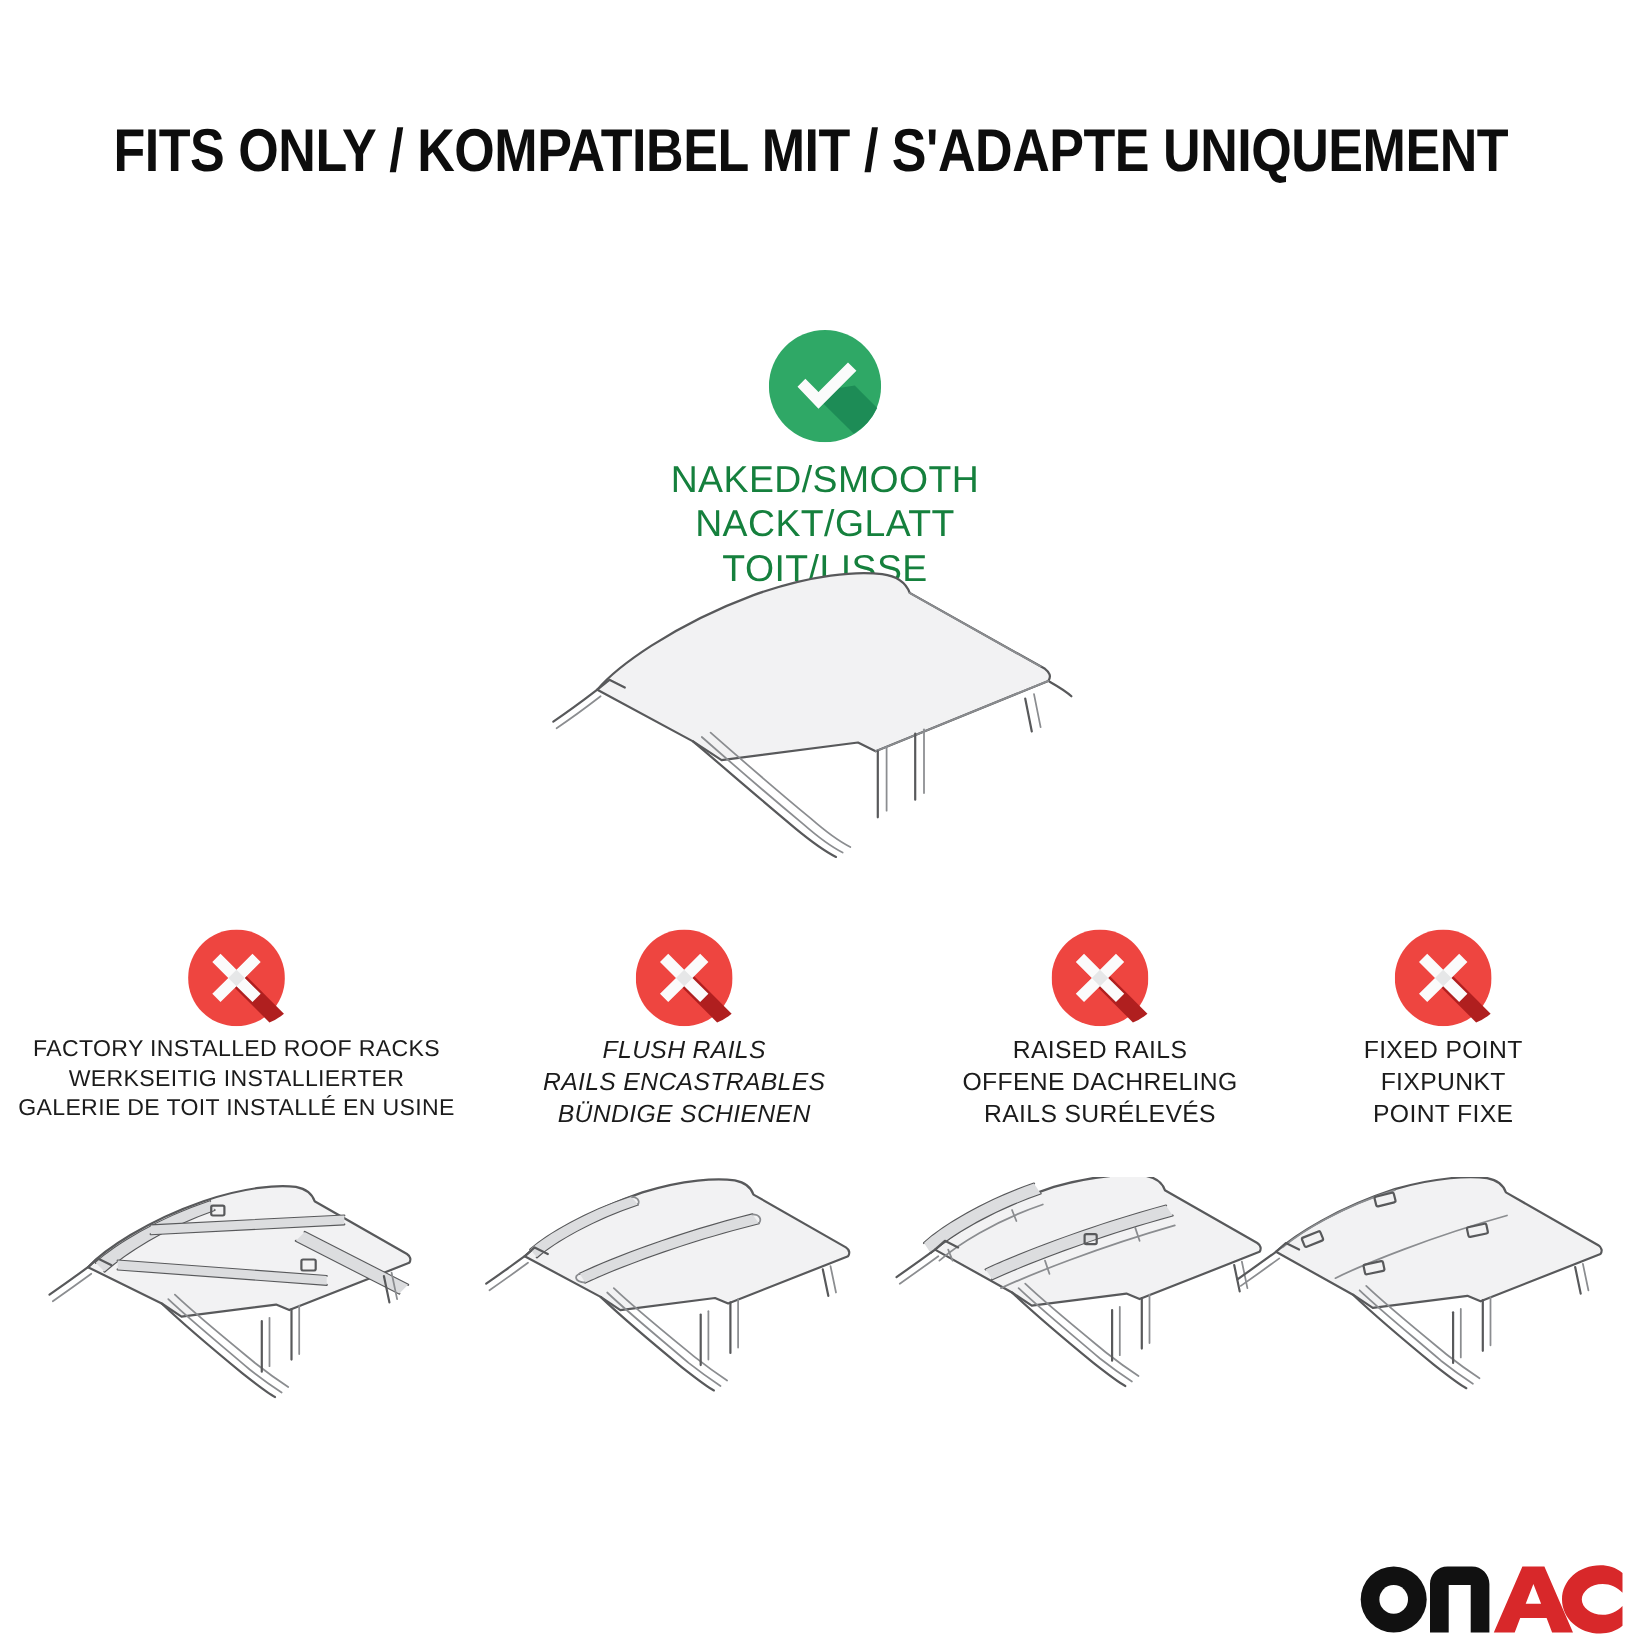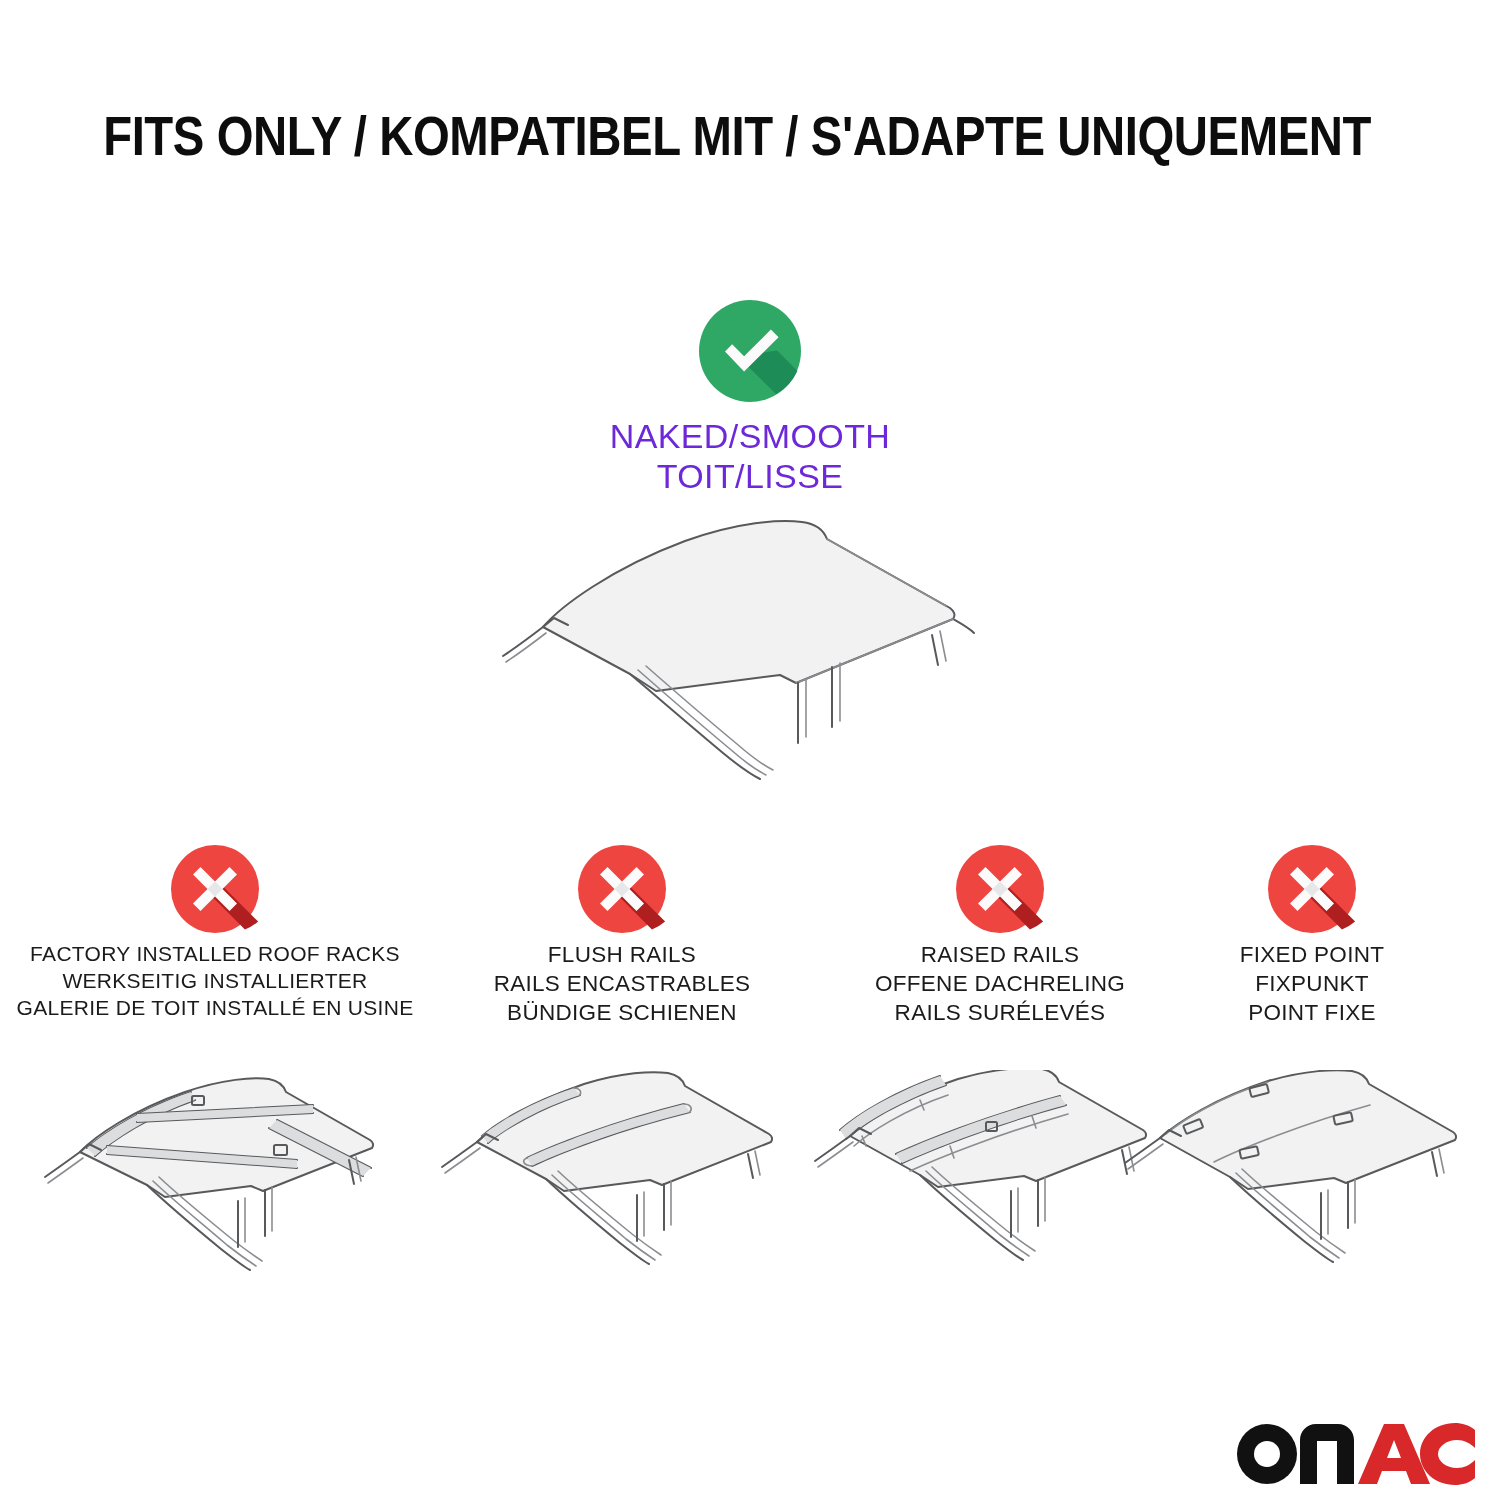"NAKED/SMOOTH" #approved-label { color: #6d28d9 -> #15803d }
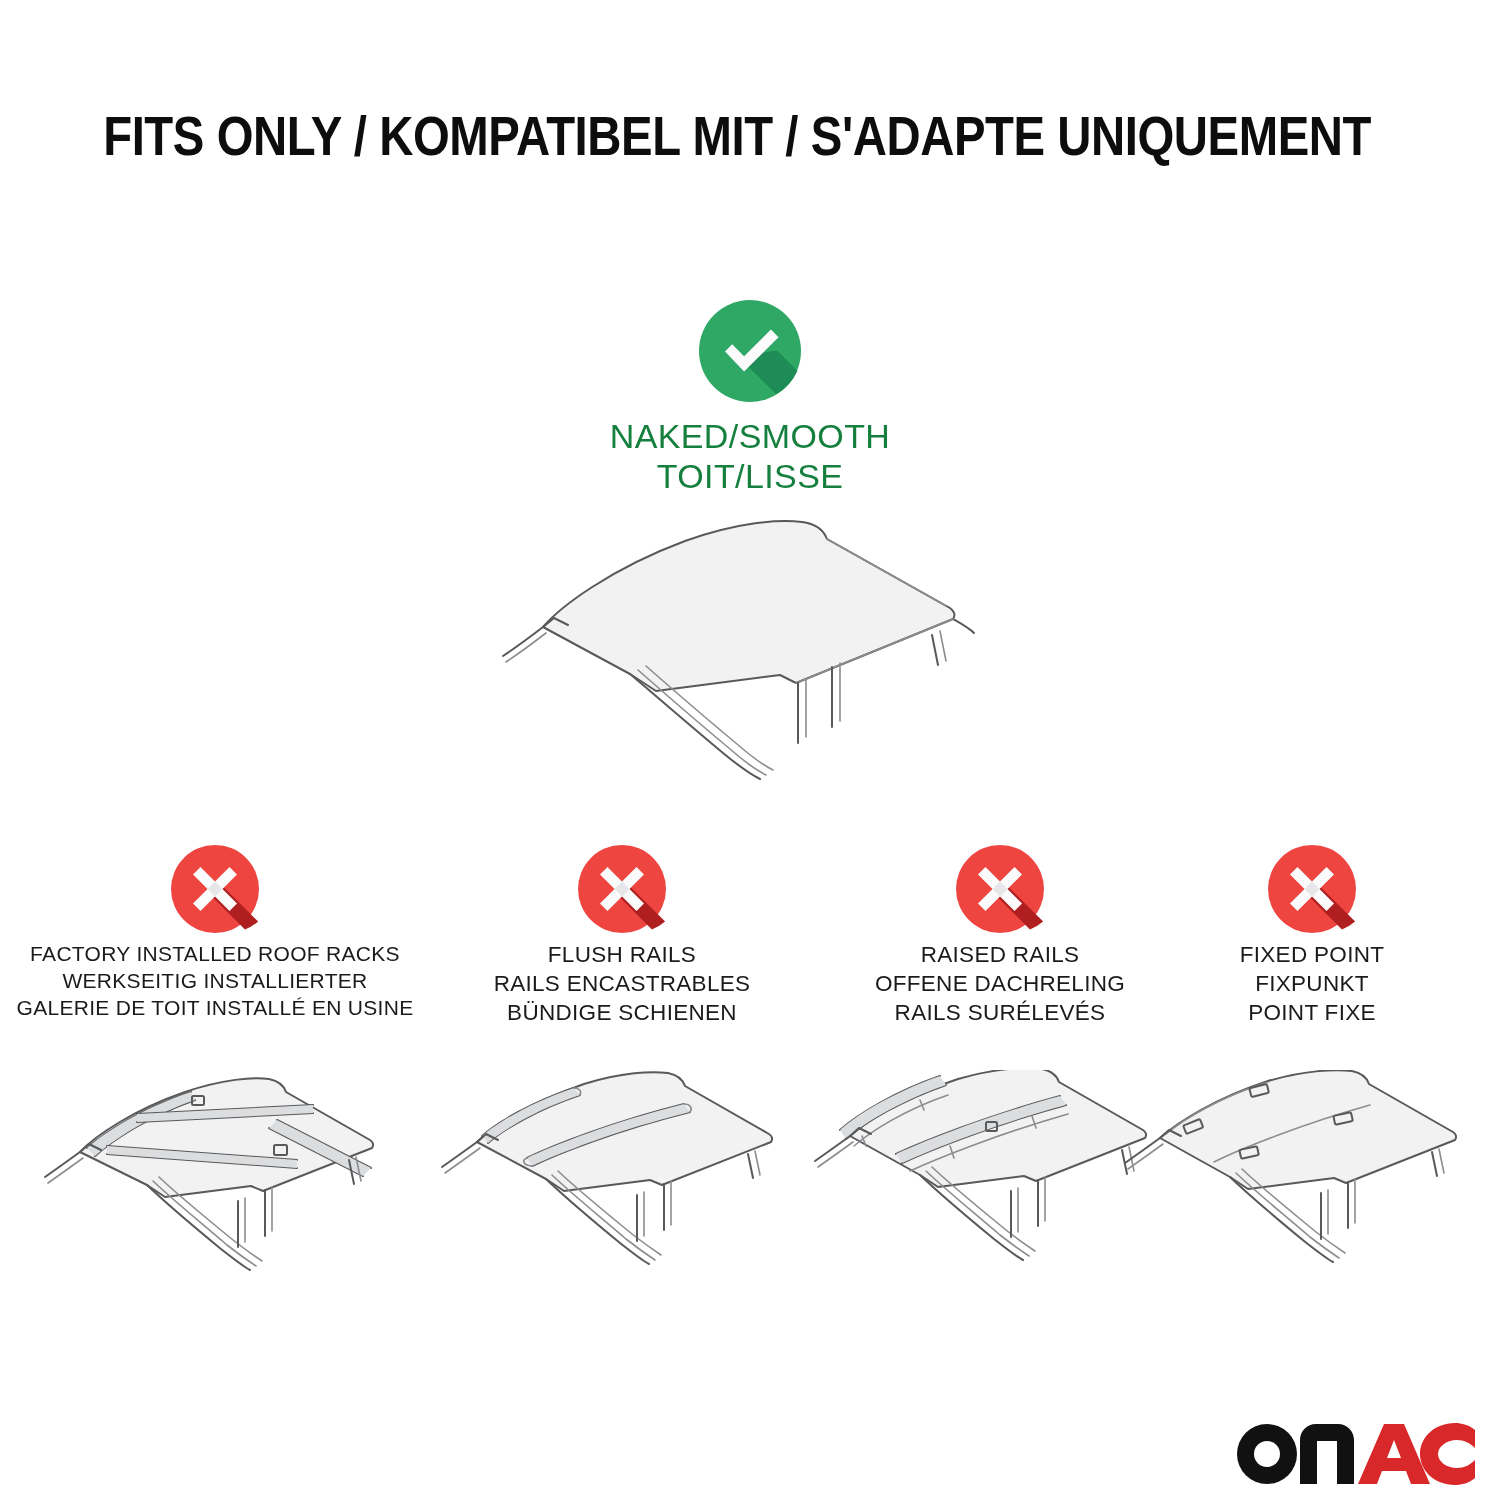"NACKT/GLATT" span.line { html: none -> <span>NACKT/GLATT</span> }
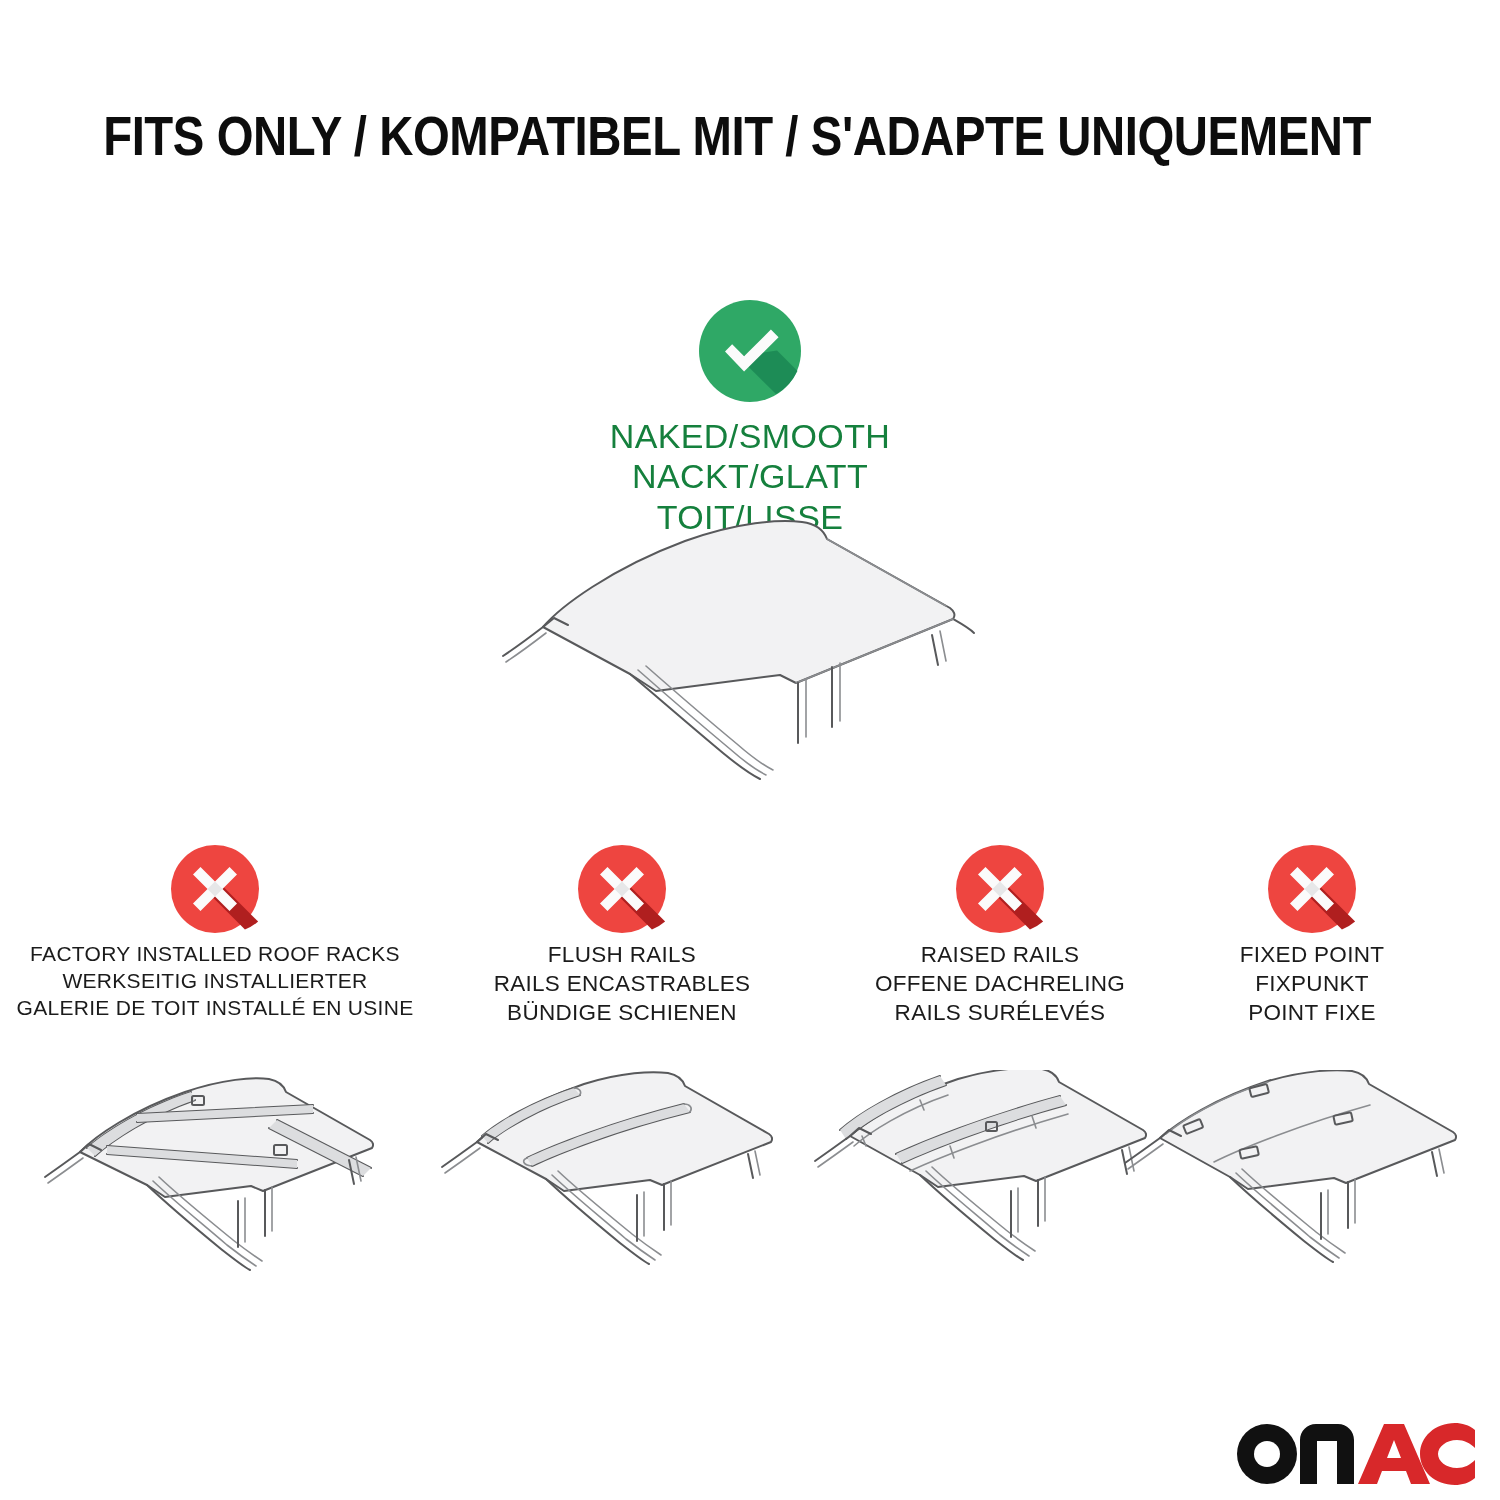"FLUSH RAILS" .reject-col[data-col="1"] { font-style: none -> italic }
